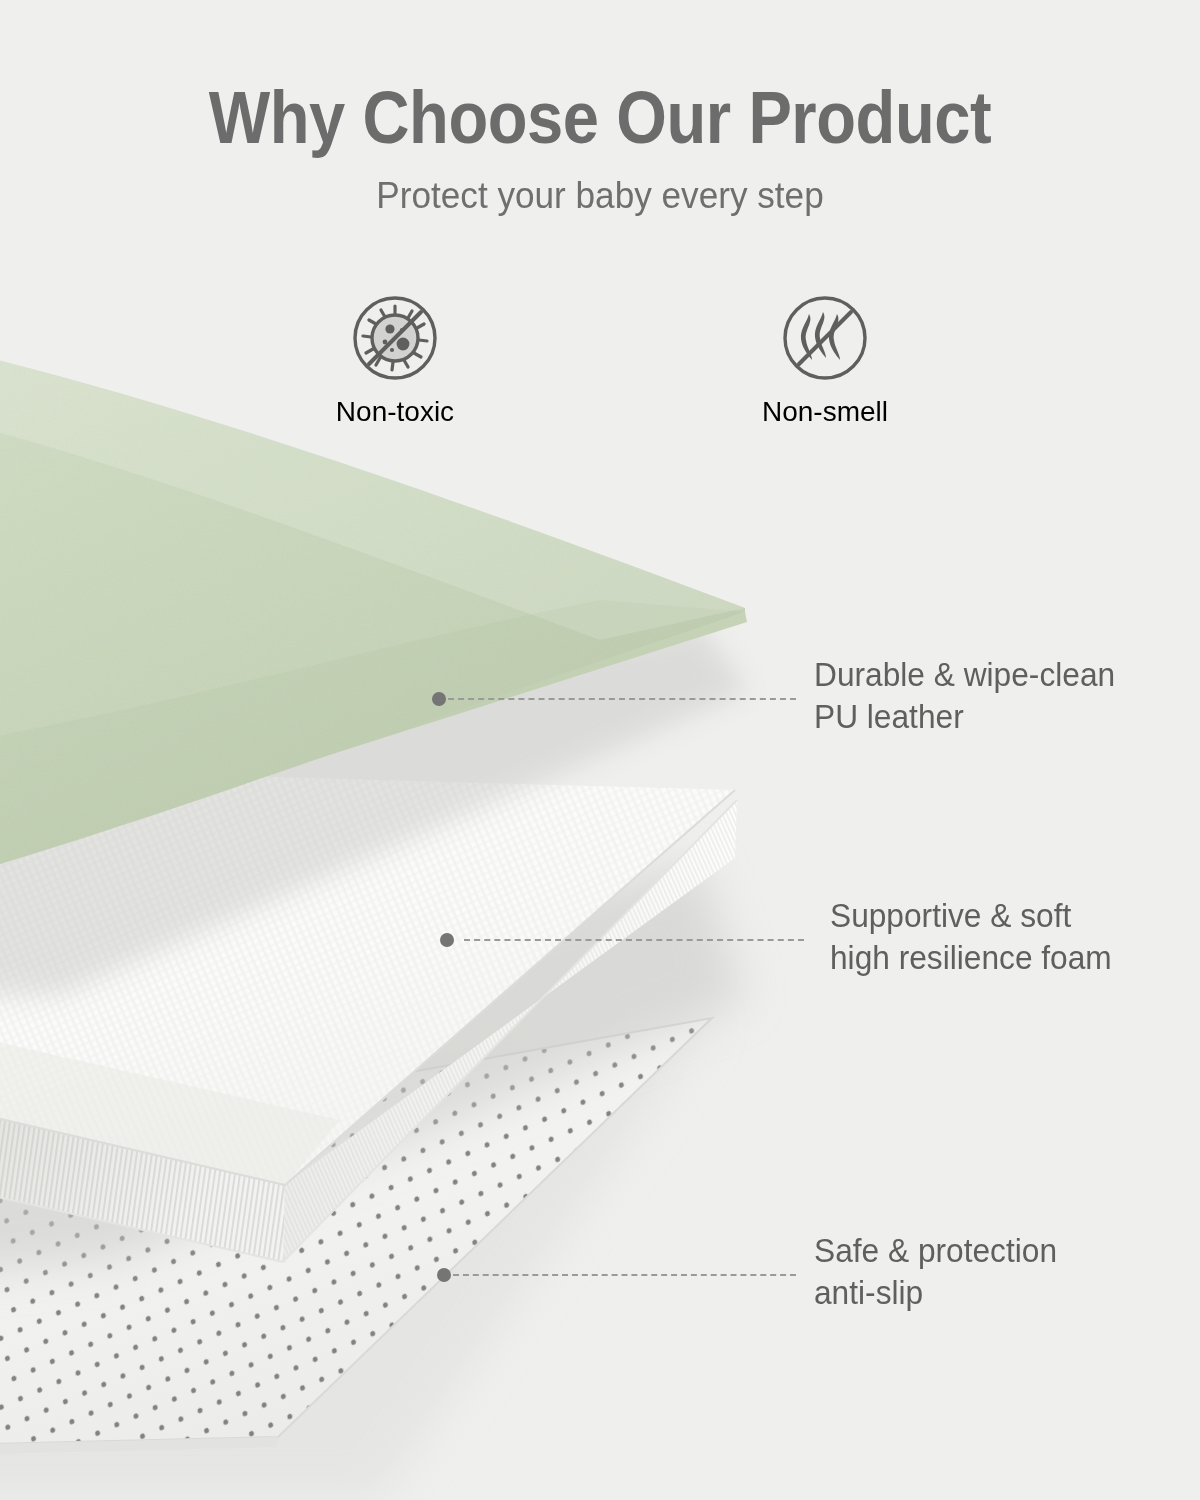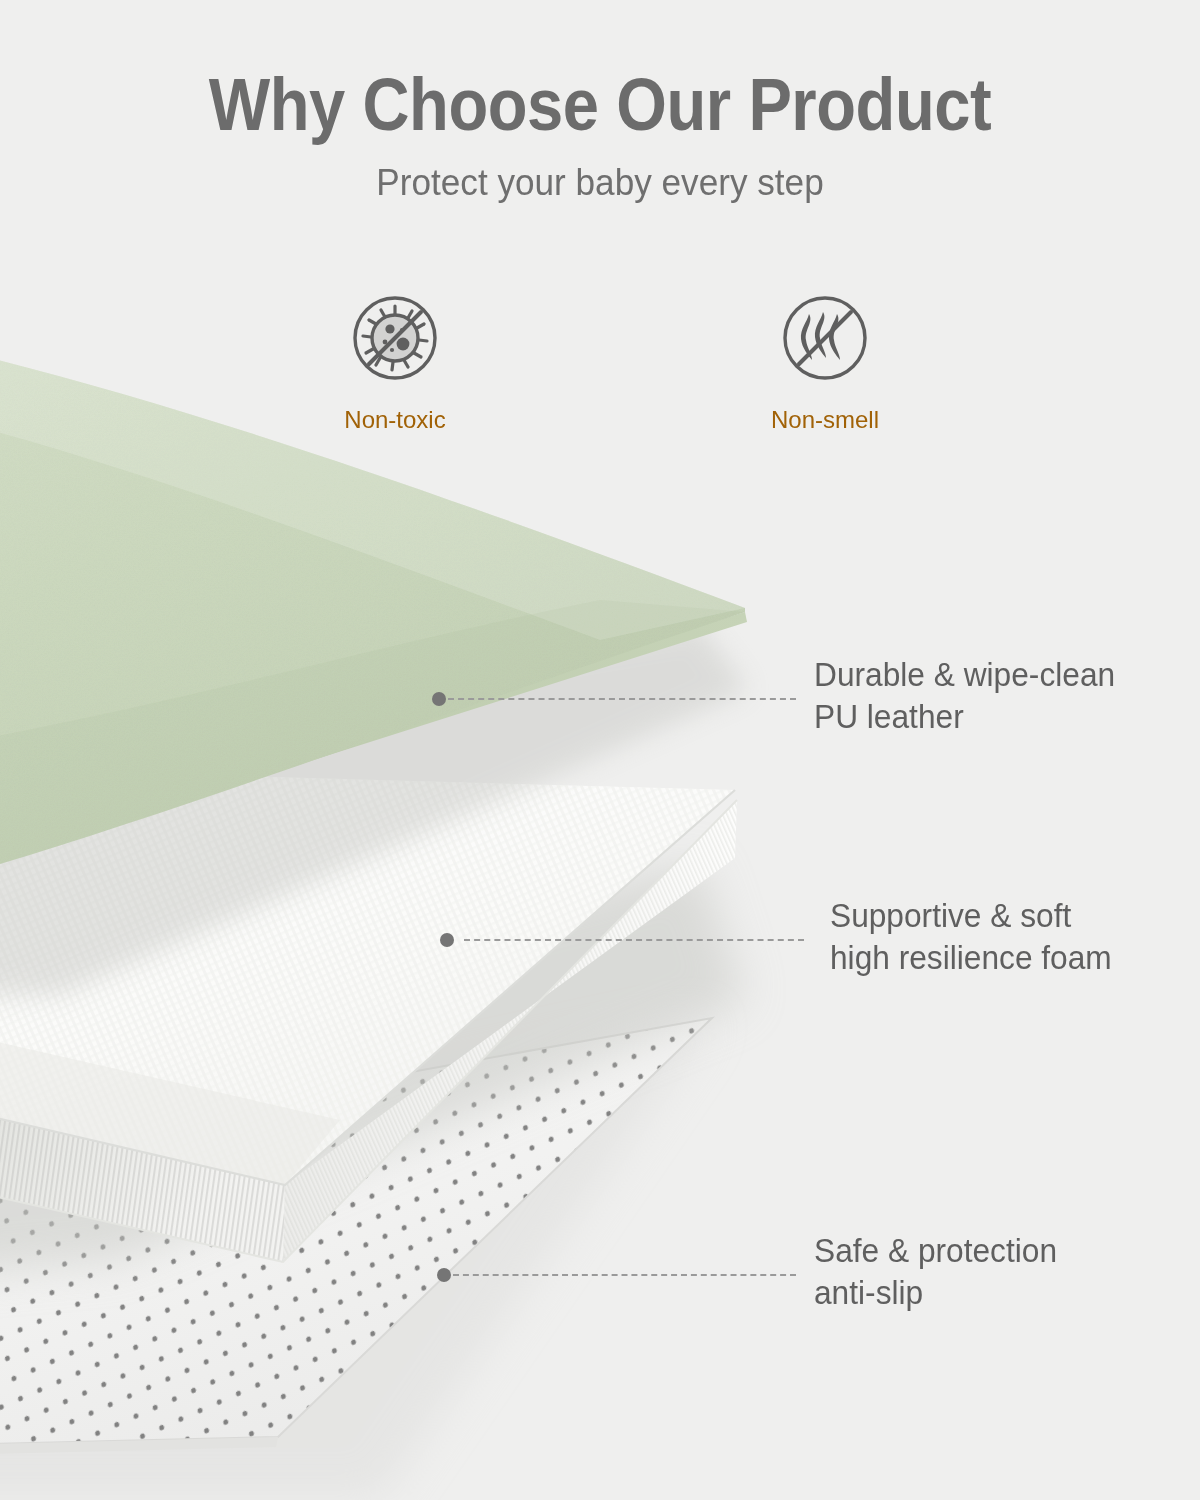"Why Choose Our Product" .header { top: 0 -> 13px }
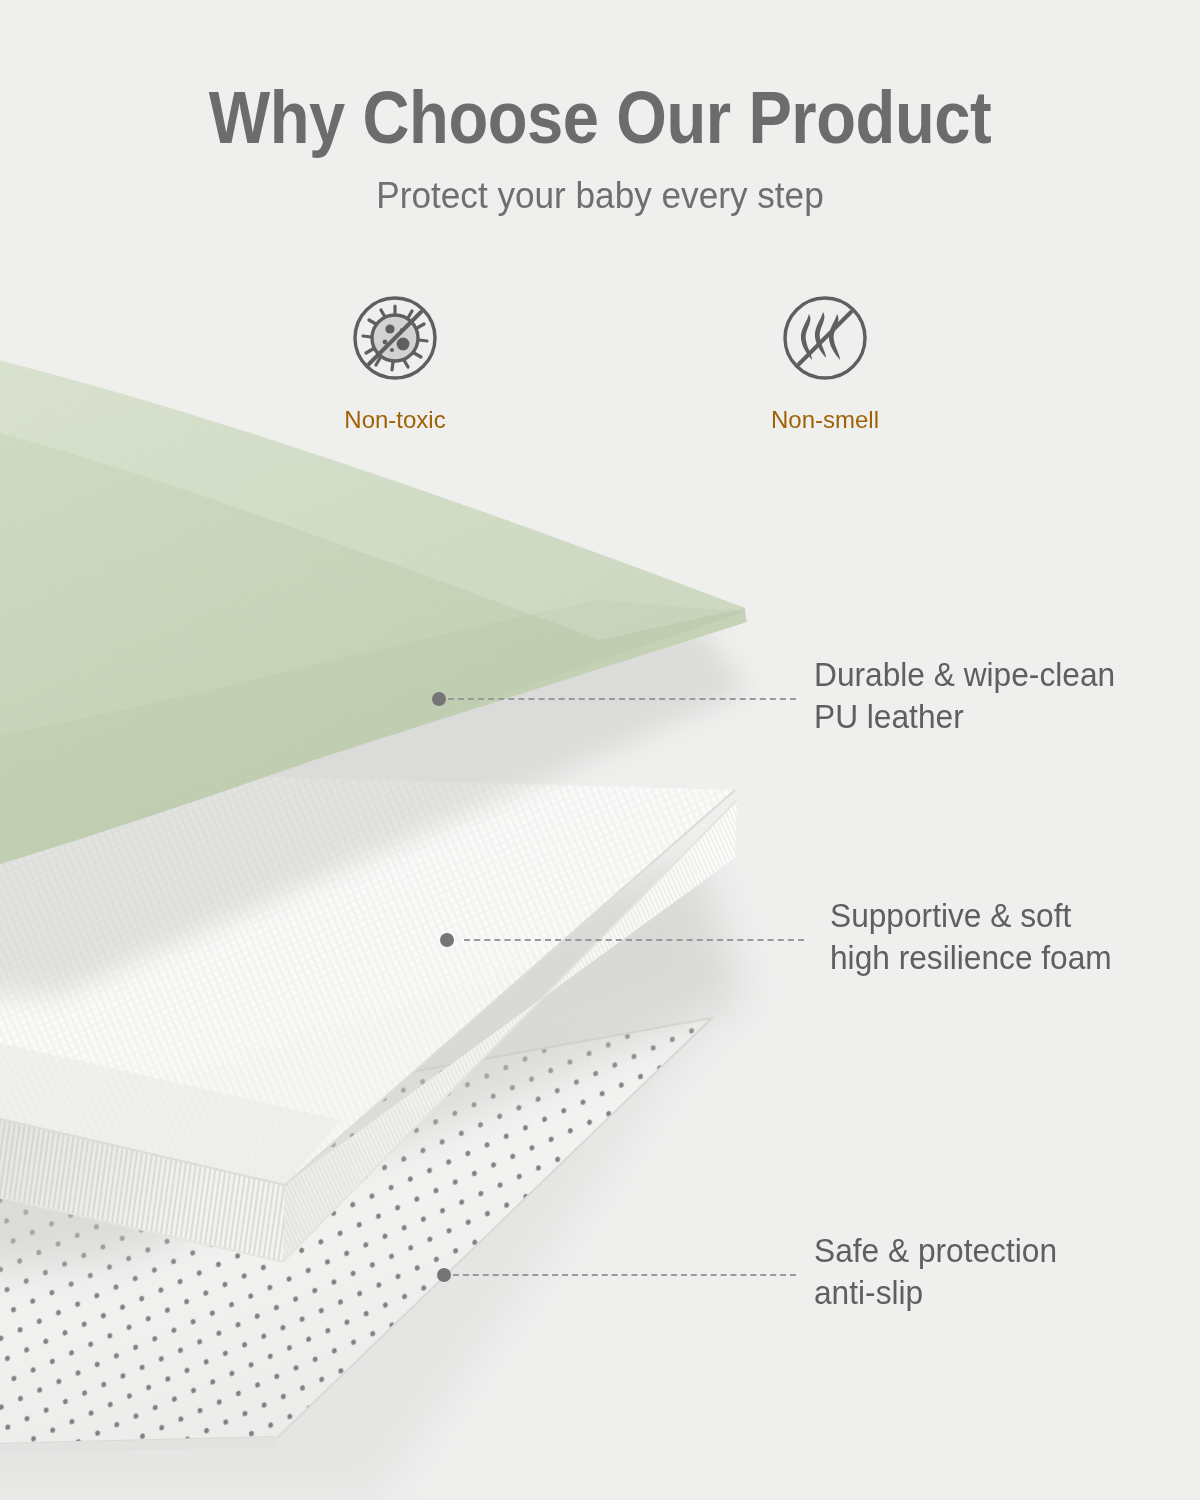"Non-toxic" .badge-label { color: #a16207 -> #000000; font-size: 24px -> 28px; margin-top: 20px -> 10px }
